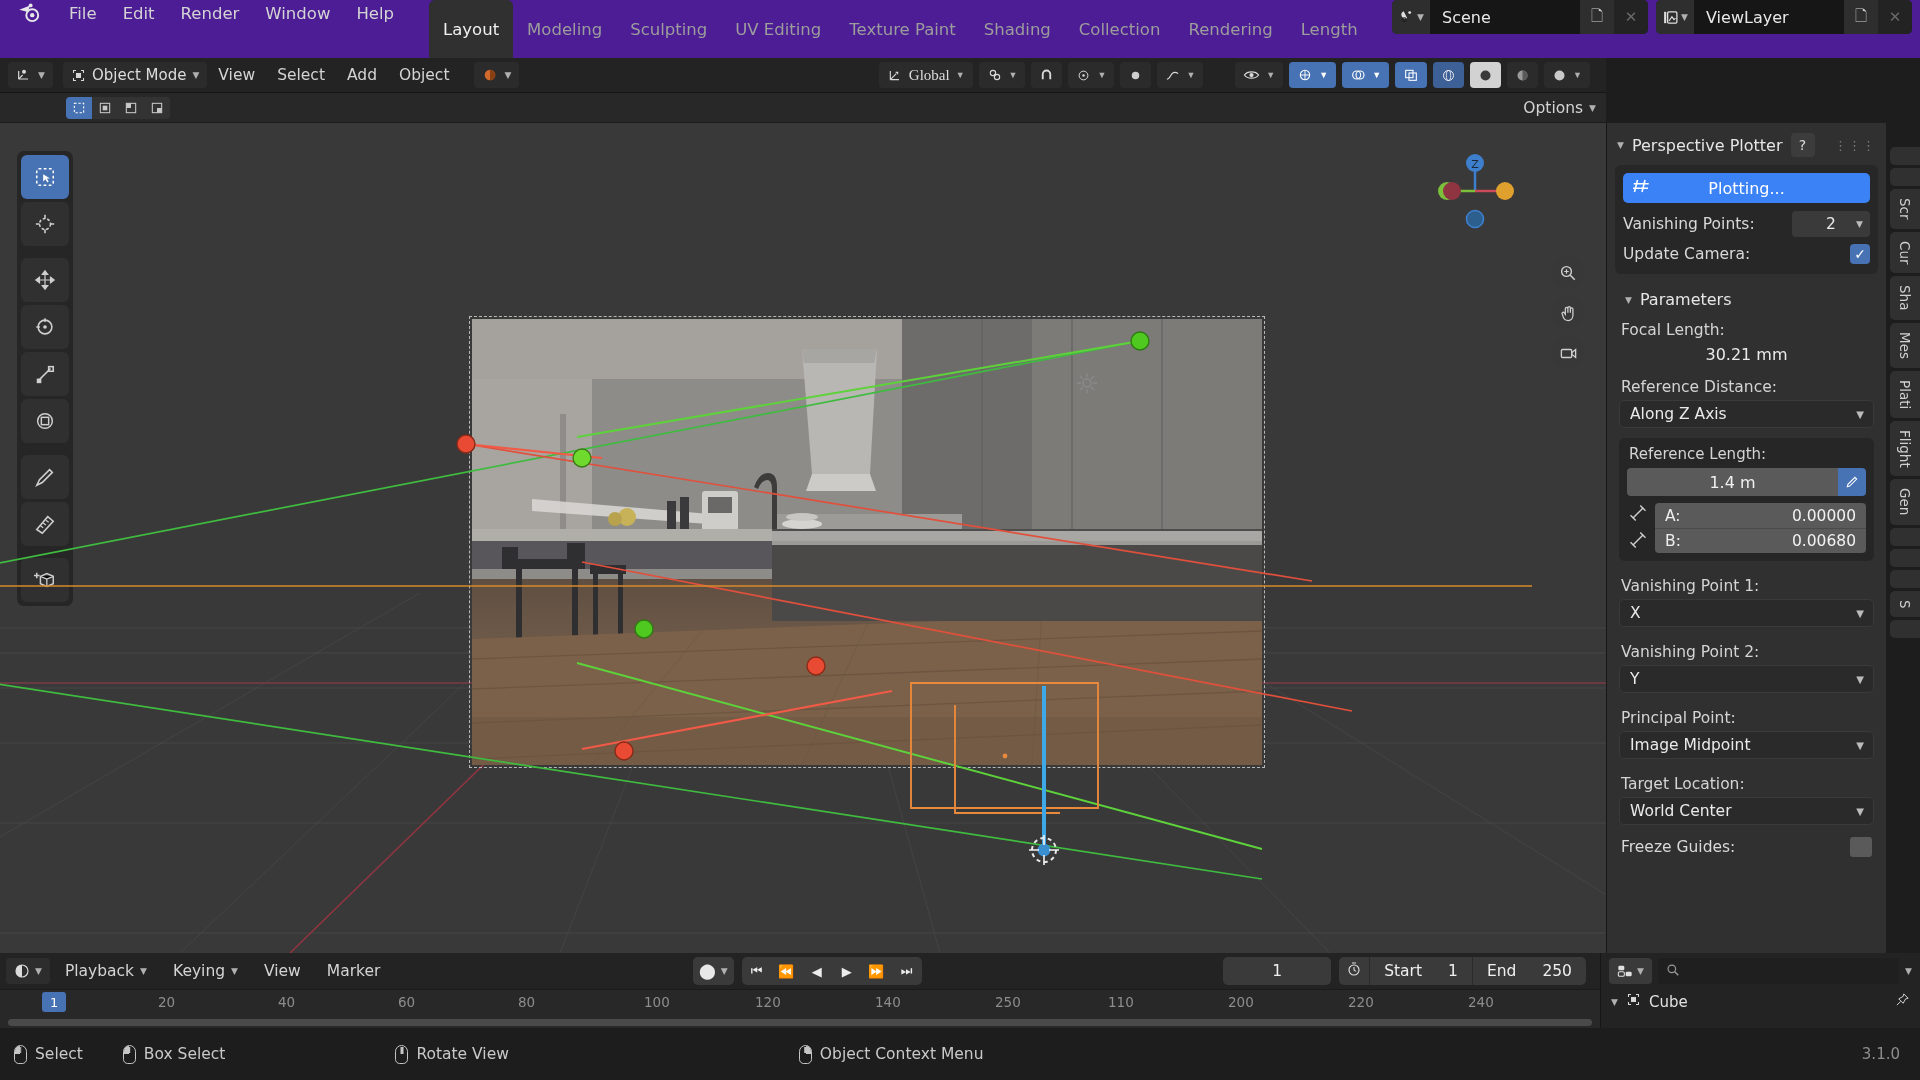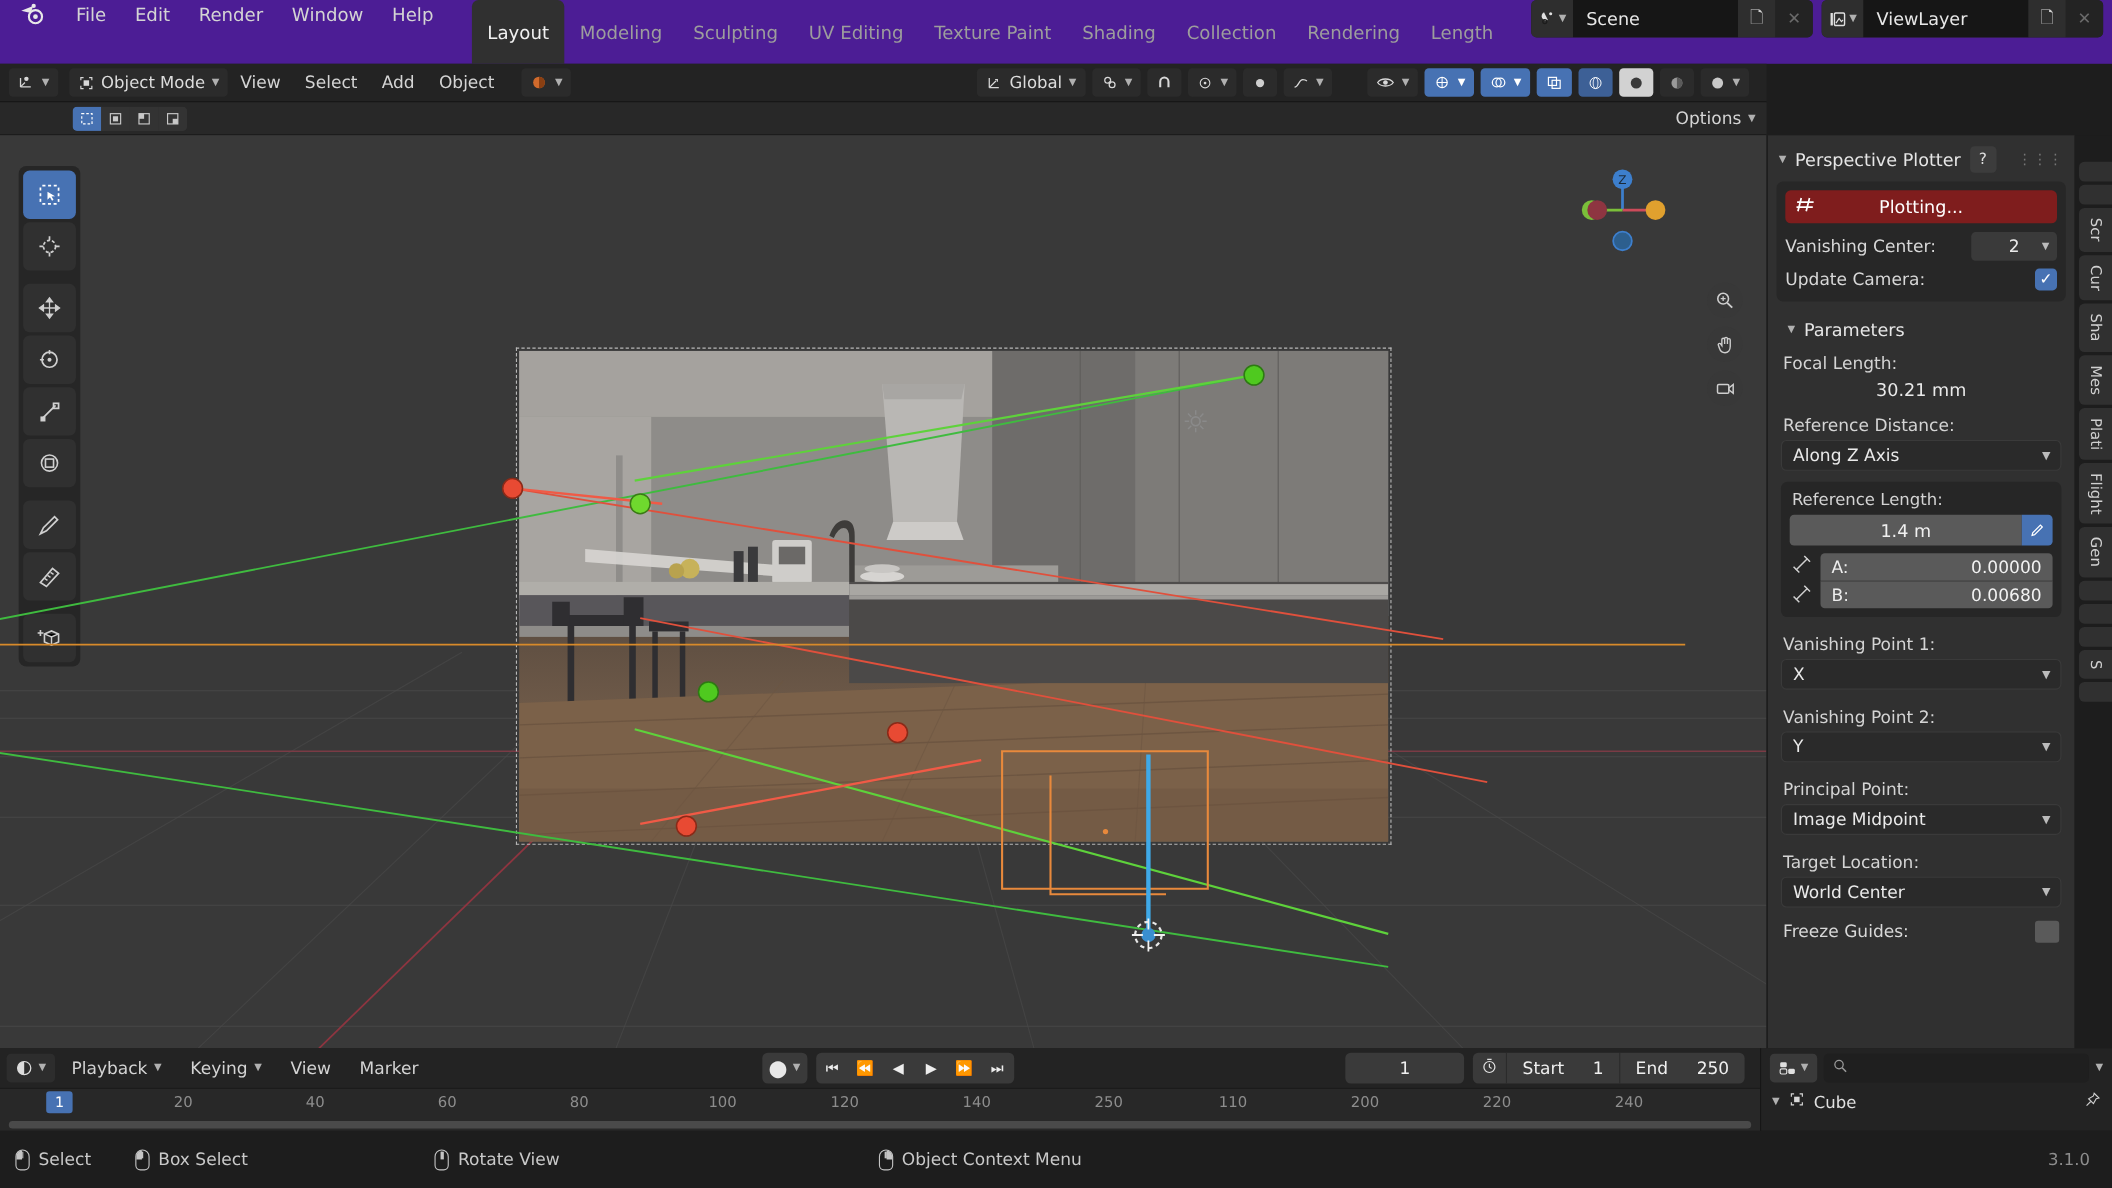"Global" div { font-family: none -> Liberation Serif, serif }
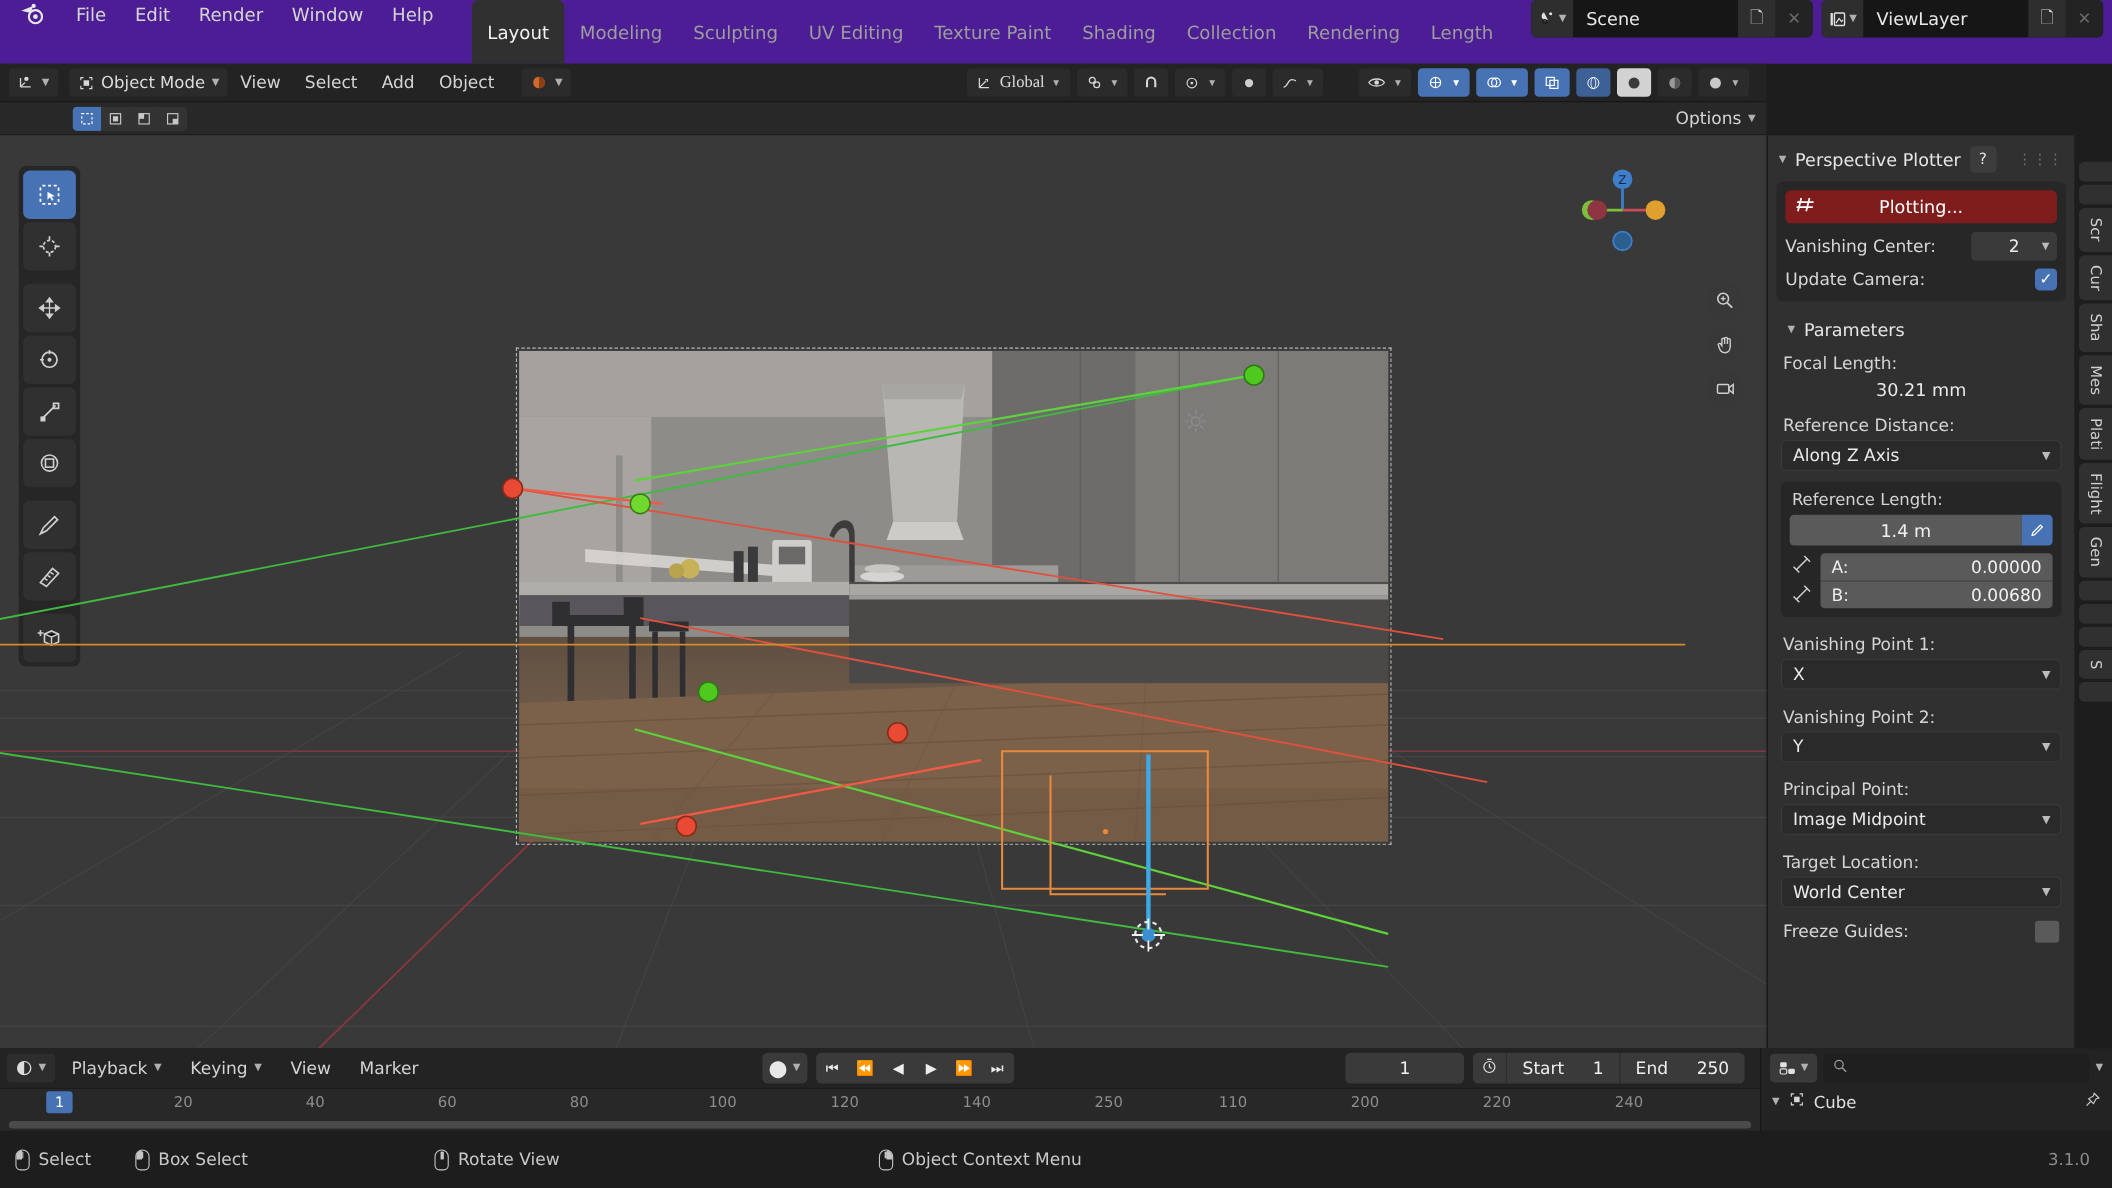"Plotting..." .np-btn-blue { background: #7f1d1d -> #3b82f6 }
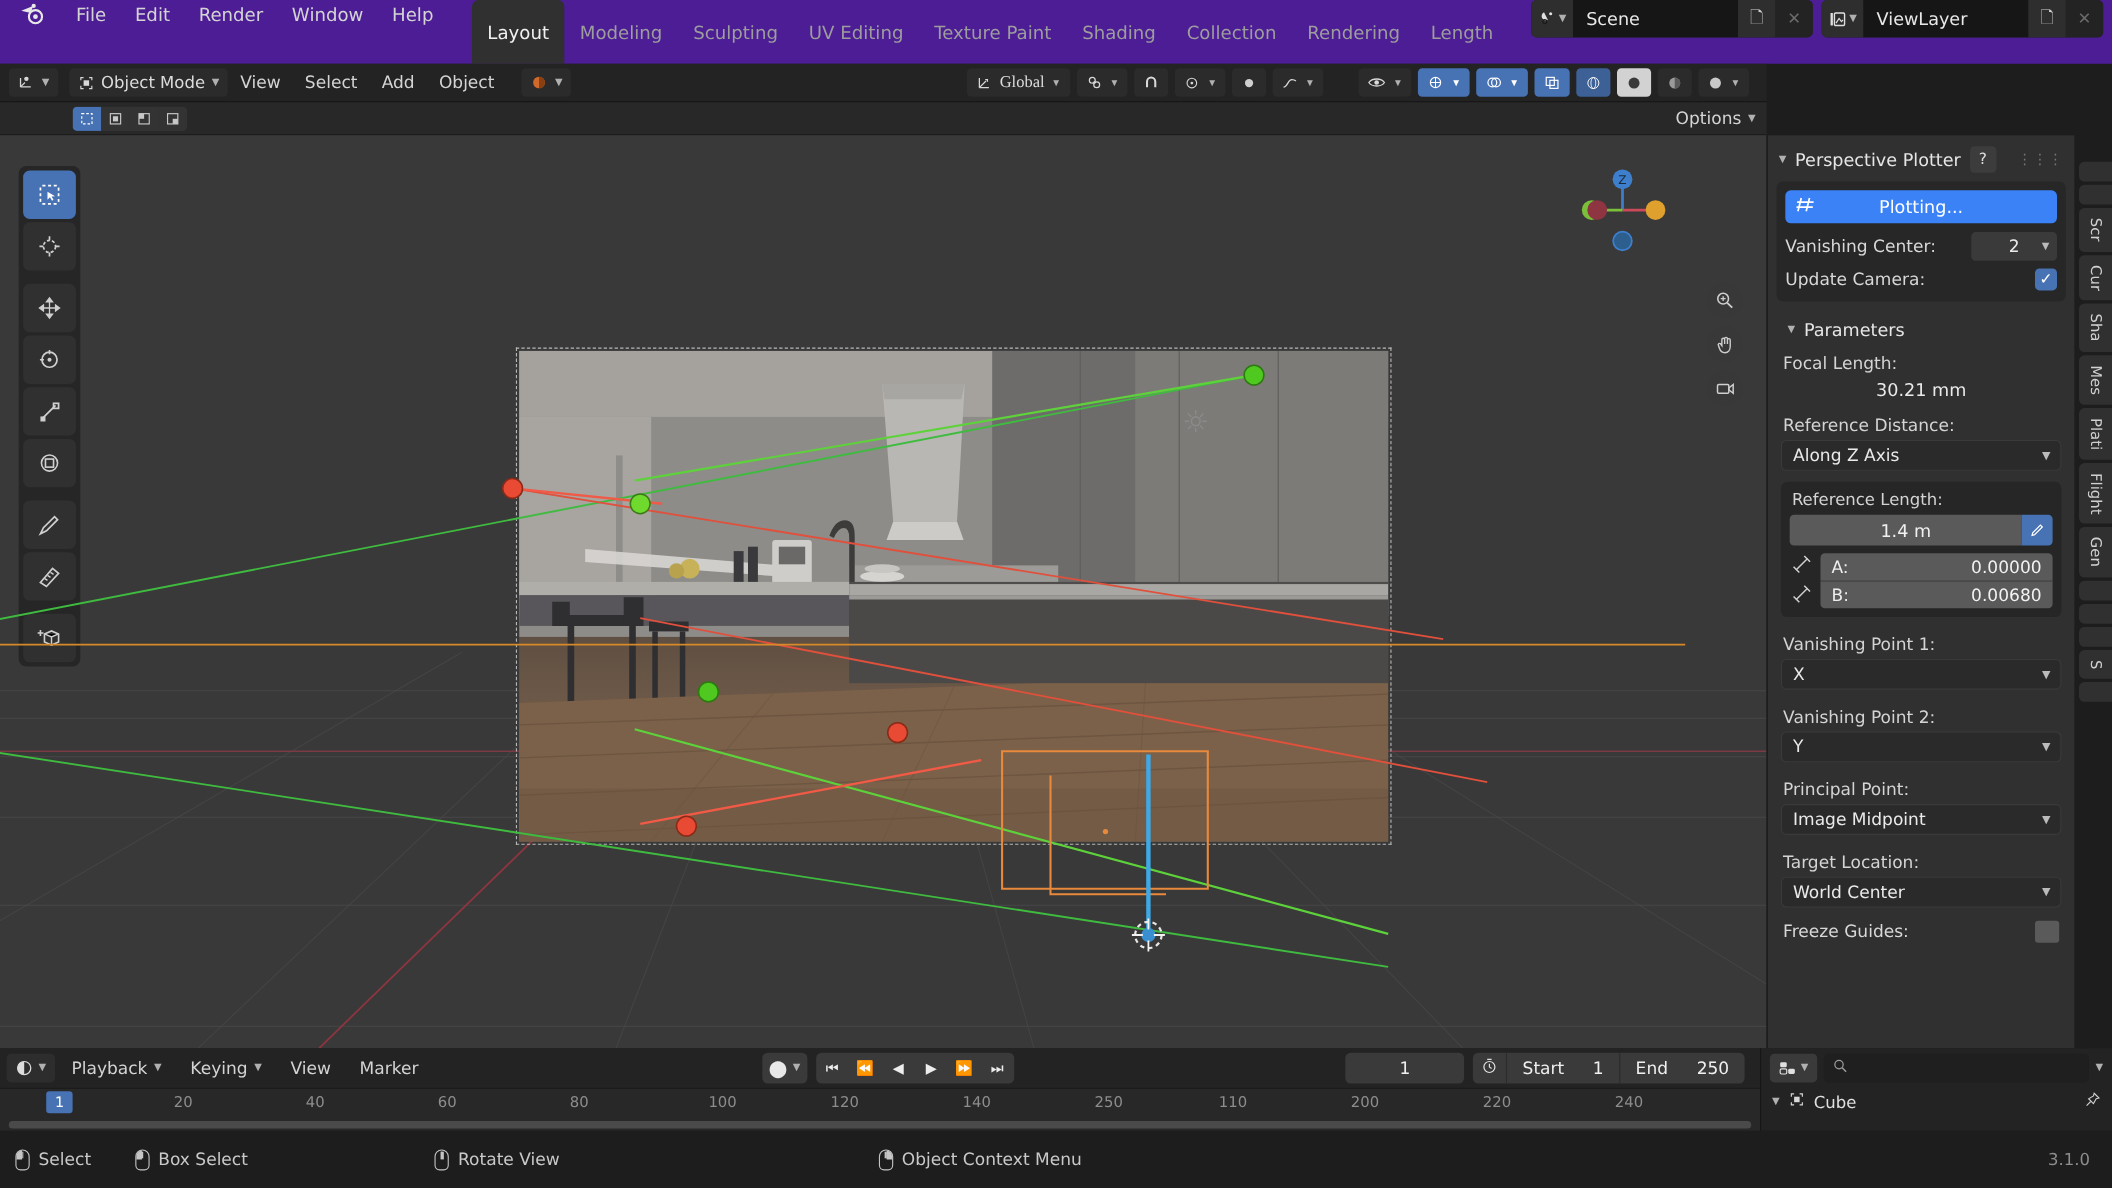"Vanishing Center:" span.np-label { text: Center -> Points }
